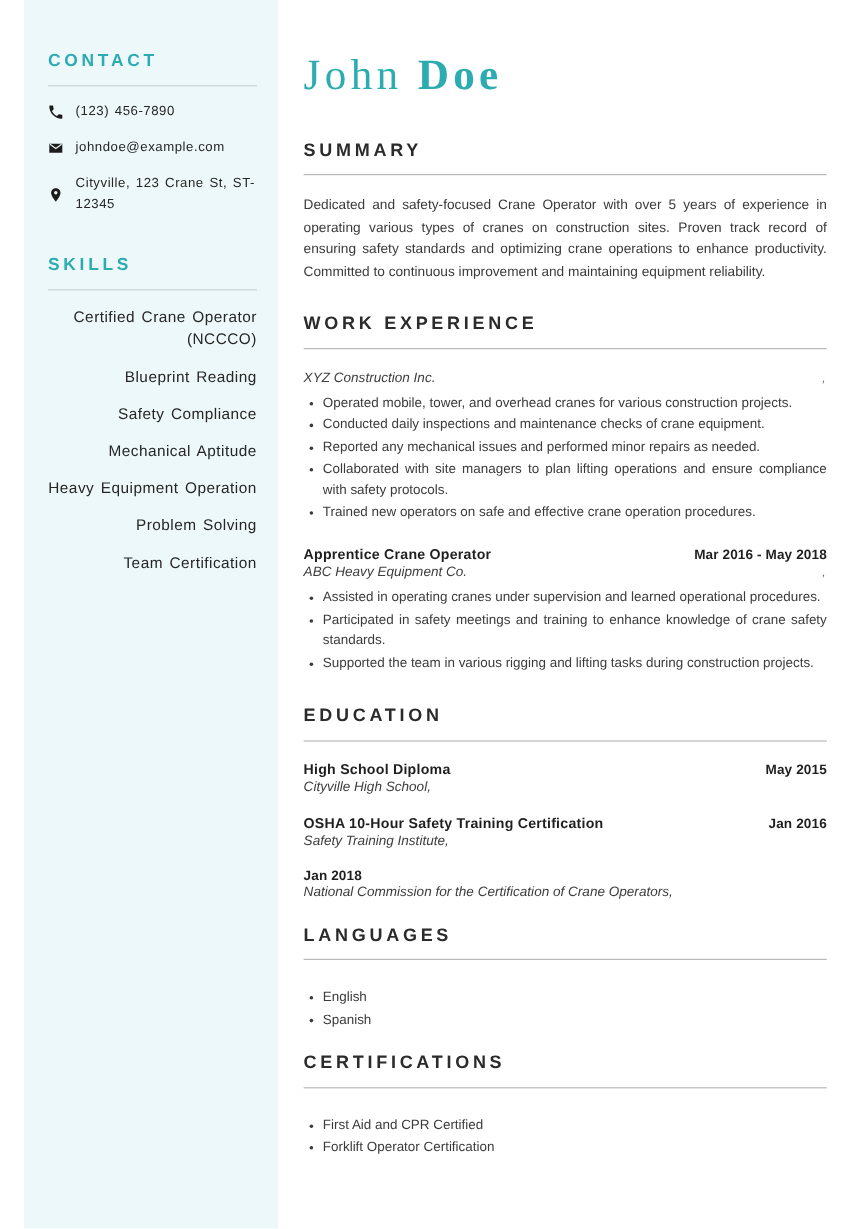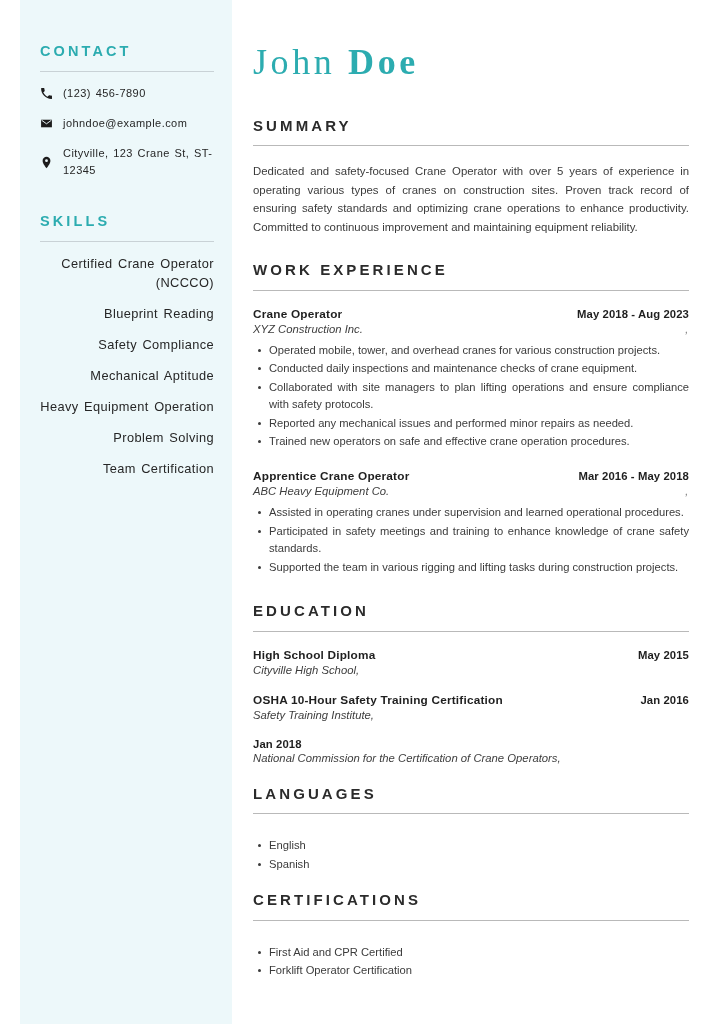"Crane Operator" div.entry-top { html: <div> <span>Crane Operator</span> <span>May 2018 - Aug 2023</span> </div> -> none }
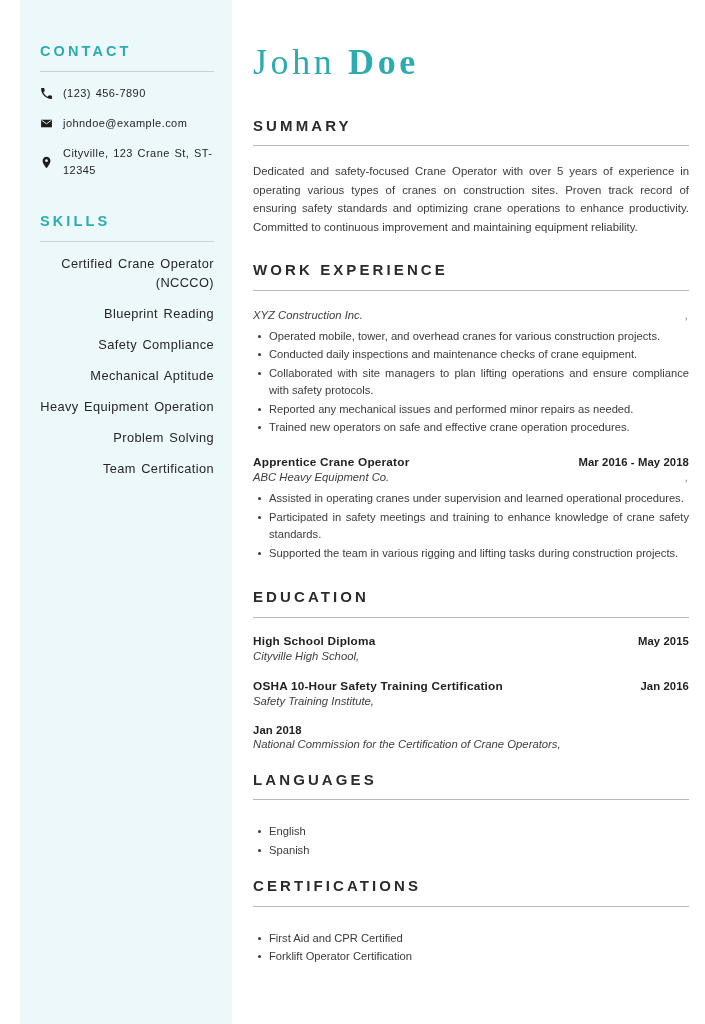"Collaborated with site managers to" li { order: before "Reported any mechanical issues and" -> after "Reported any mechanical issues and" }
